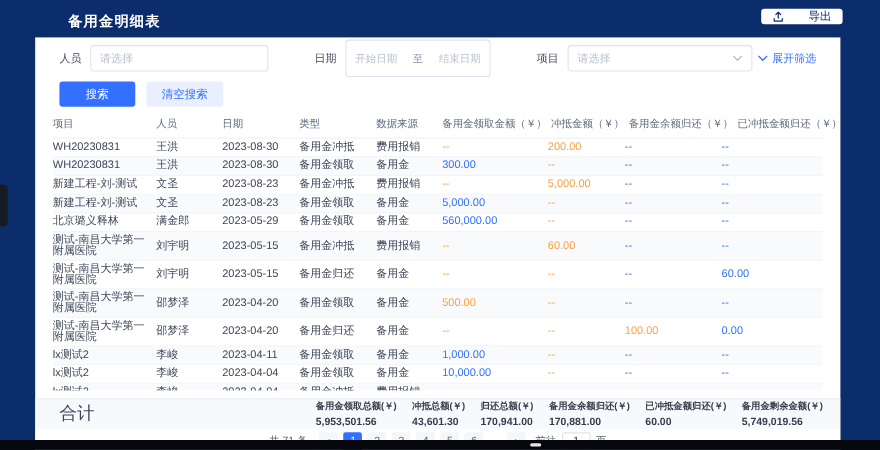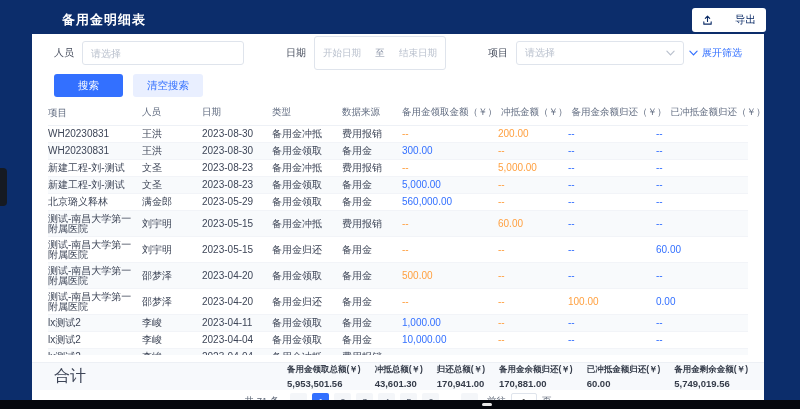"导出" .export-btn { height: 24px -> 14px }
